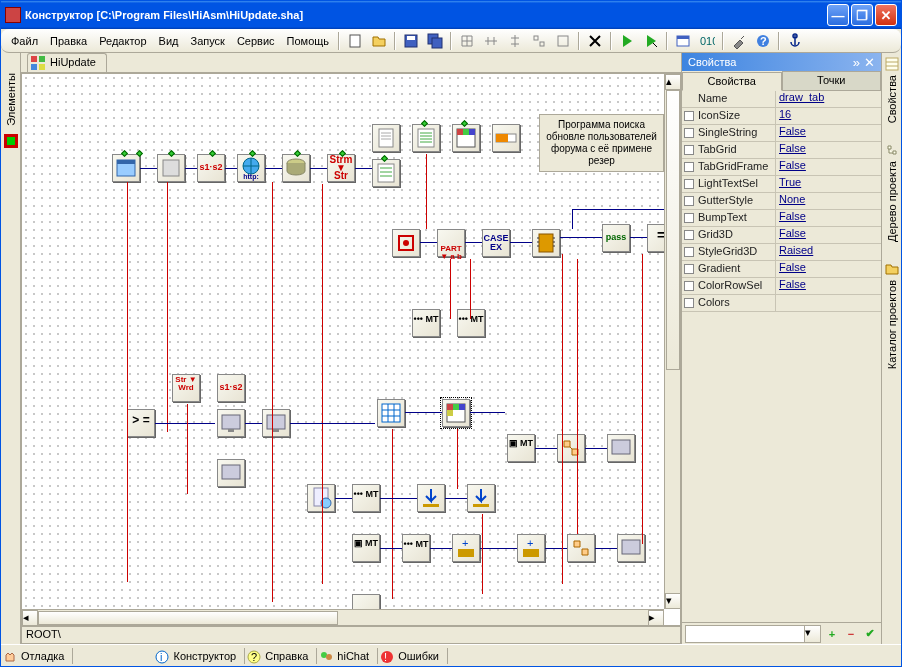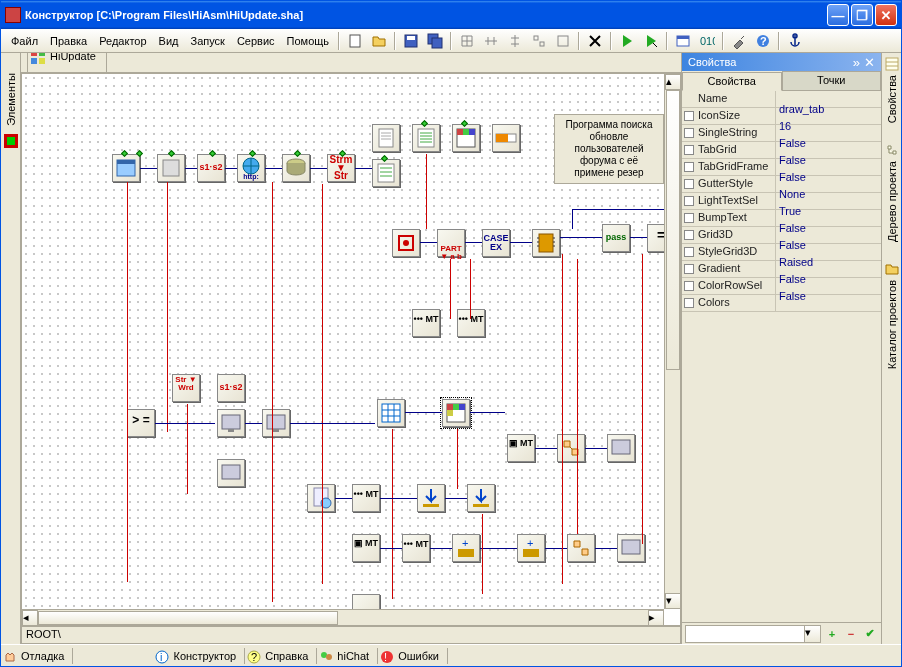"Файл" .menubar { border-radius: none -> 8px }
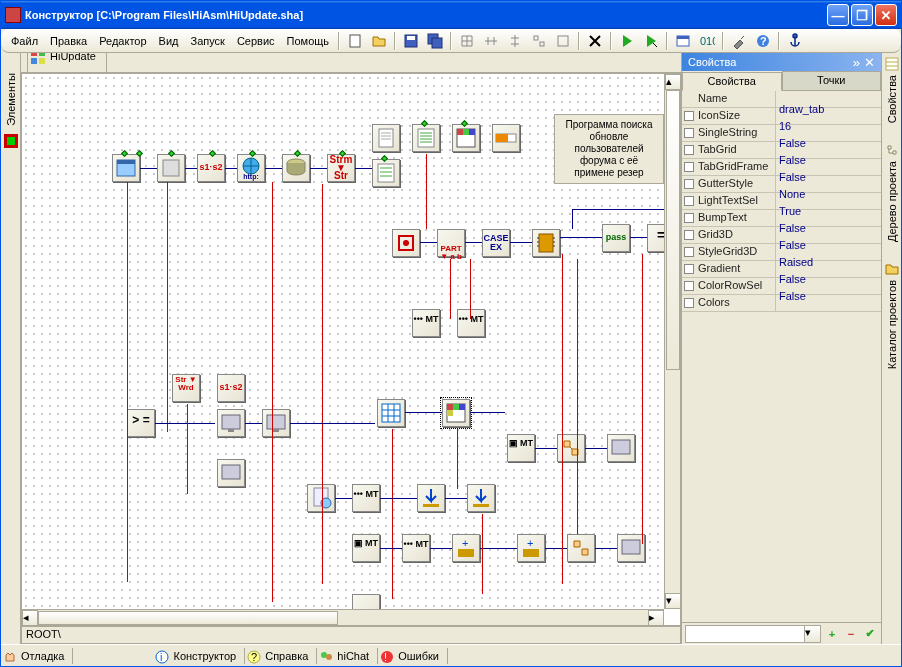"HiUpdate" .tab { padding: 2px 10px 10px 22px -> 2px 10px 4px 22px }
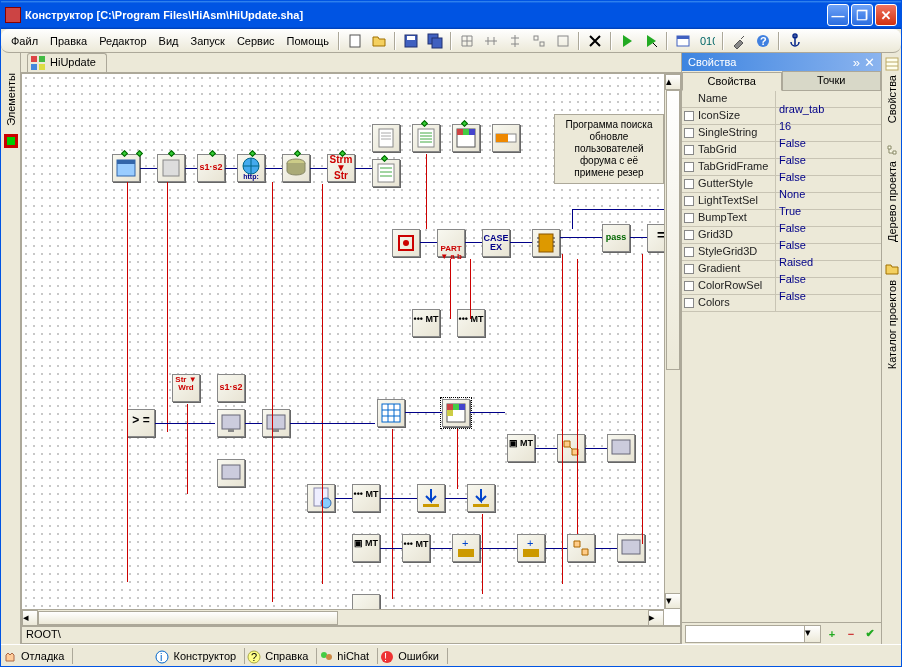"draw_tab" .prow .pval { padding: 12px 3px -> 0 3px; text-decoration: none -> underline }
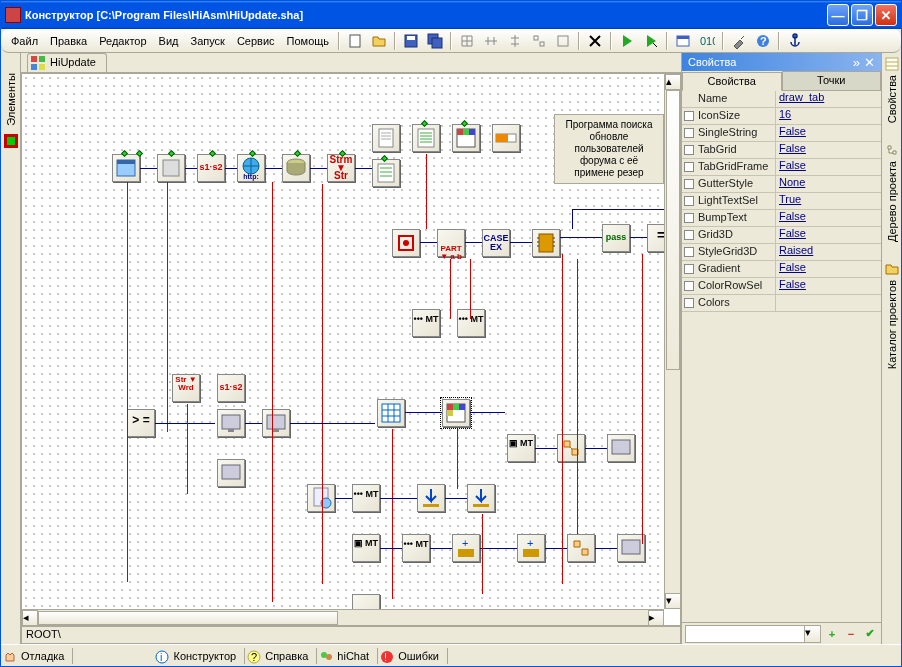"Программа поиска обновле пользователей" div.descbox { width: 110px -> 125px }
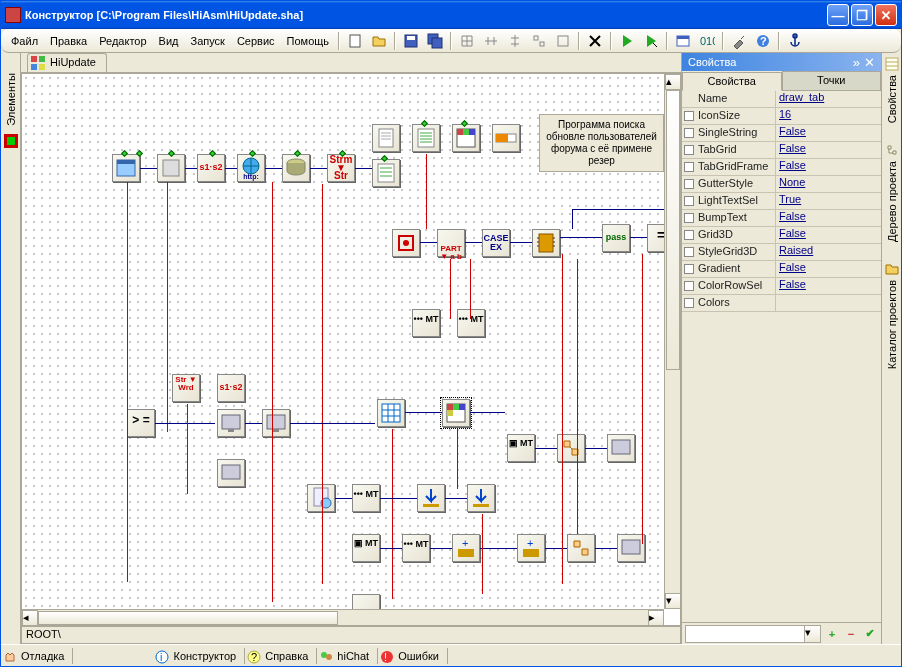"GutterStyle" div.prow { order: before "LightTextSel" -> after "LightTextSel" }
